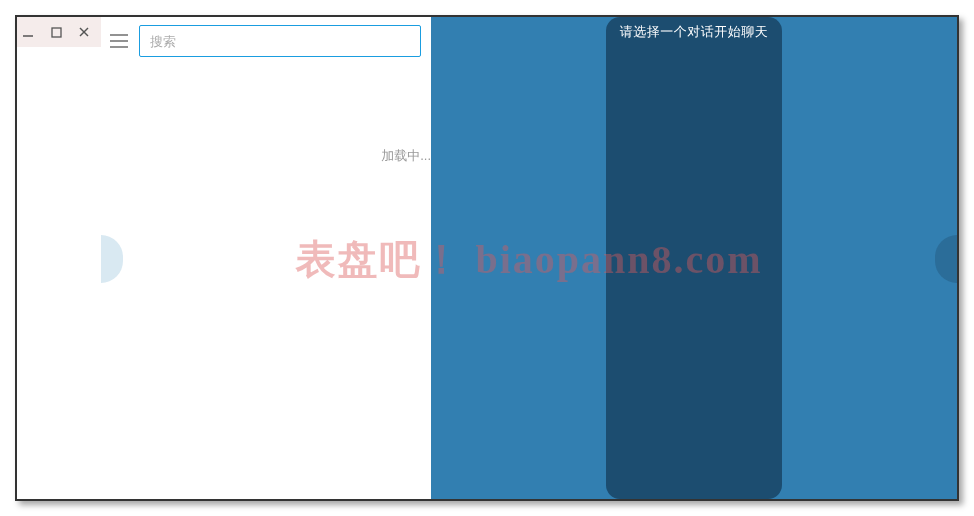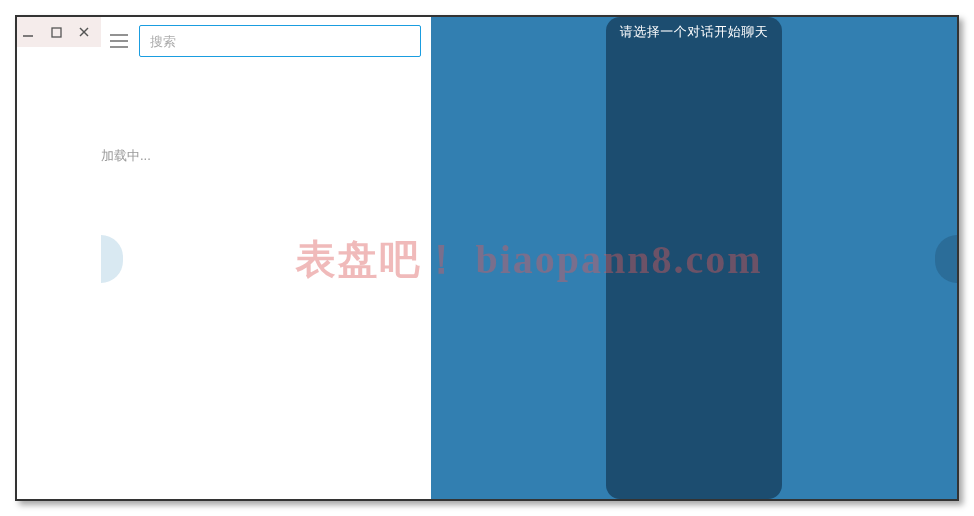"加载中..." .loading-text { text-align: left -> right }
